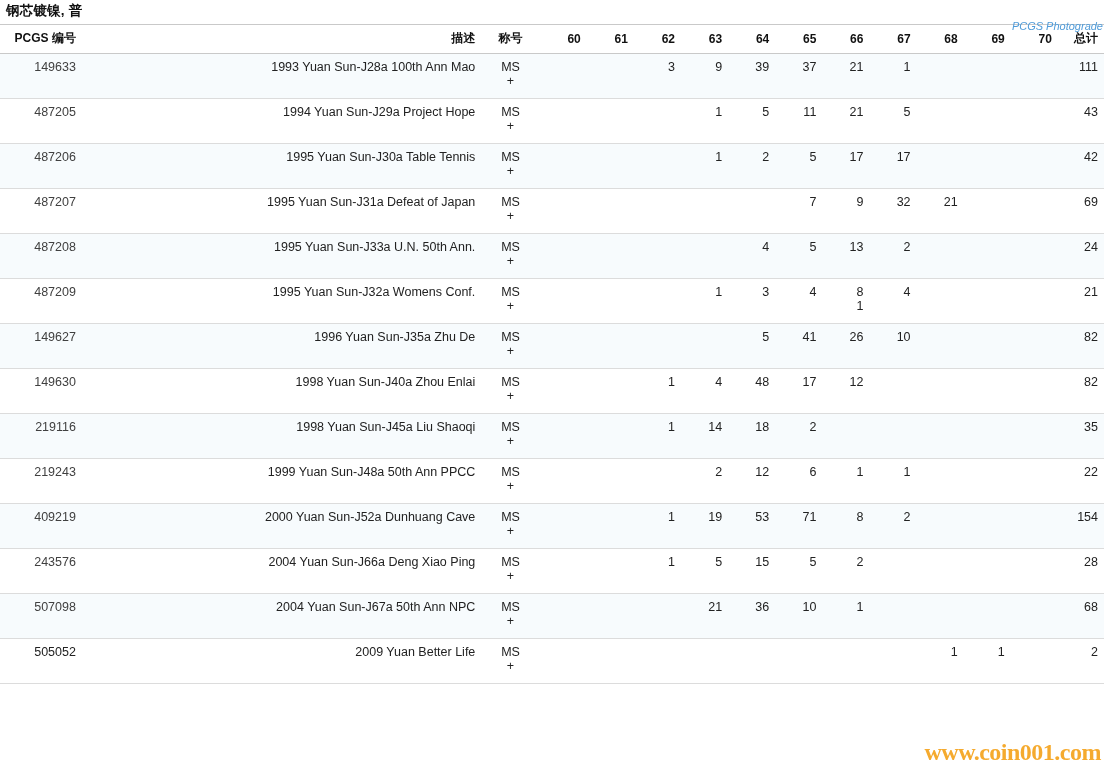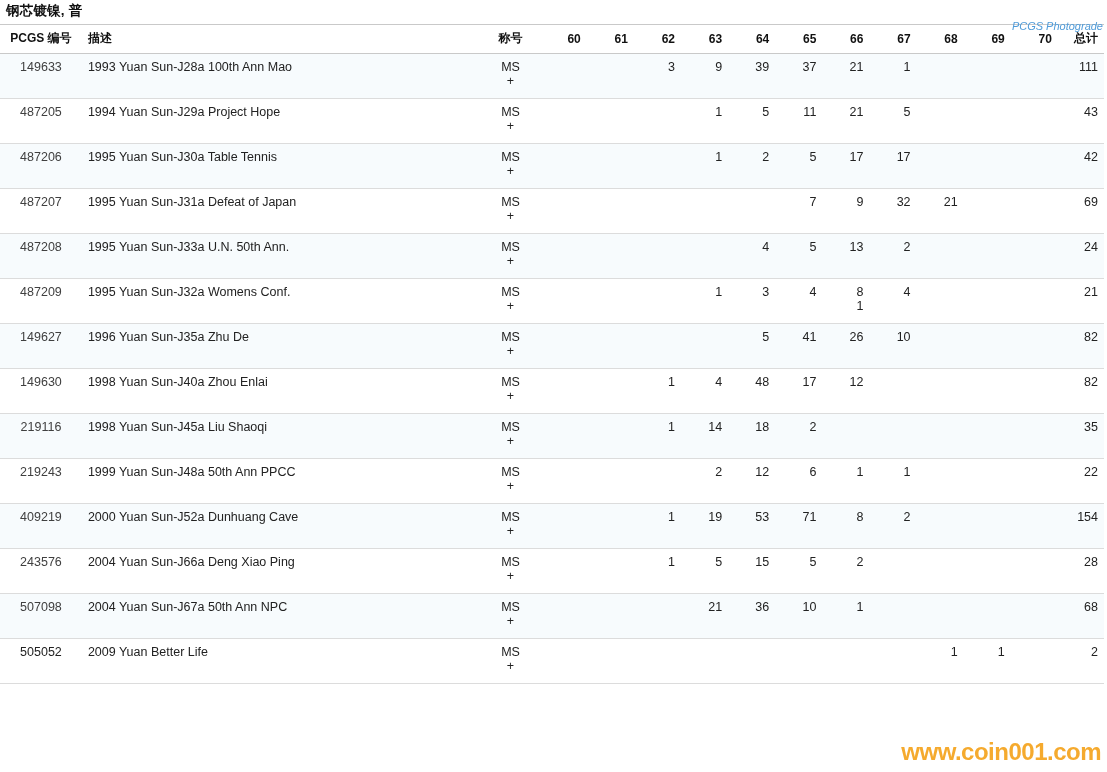"PCGS 编号" th.col-id, td.col-id { text-align: center -> right }
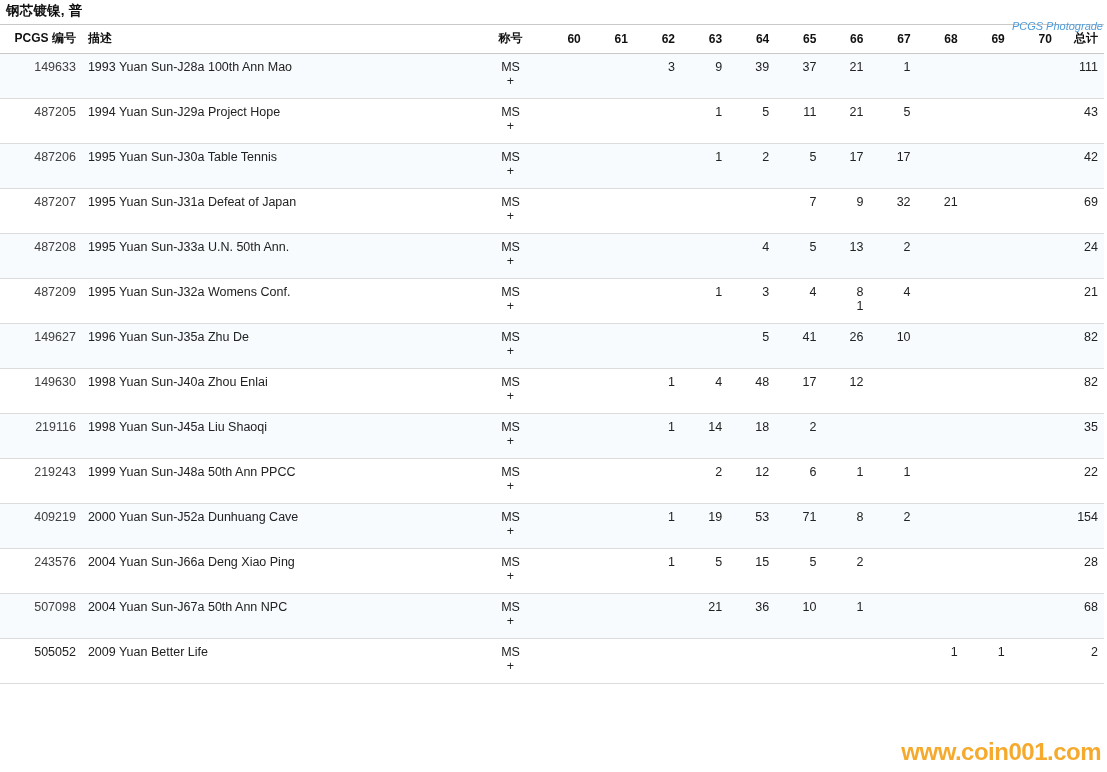"描述" th.col-desc, td.col-desc { text-align: left -> right }
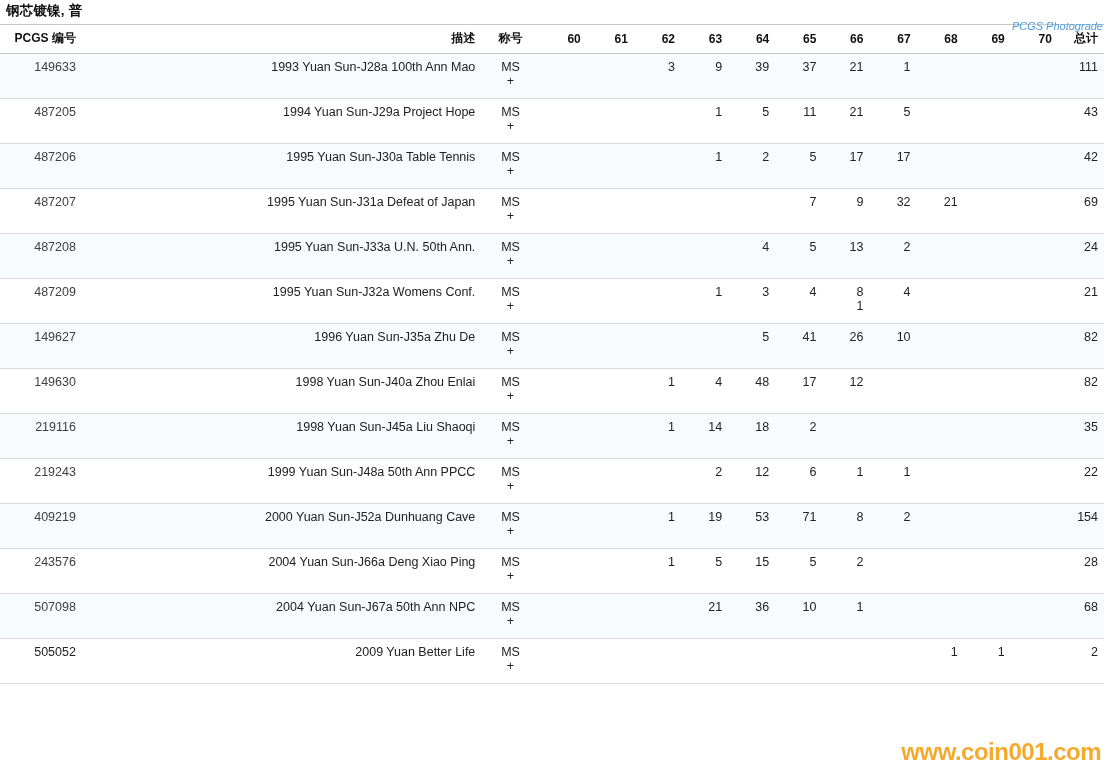"www.coin001.com" .watermark { font-family: Liberation Sans, sans-serif -> Liberation Serif, serif }
